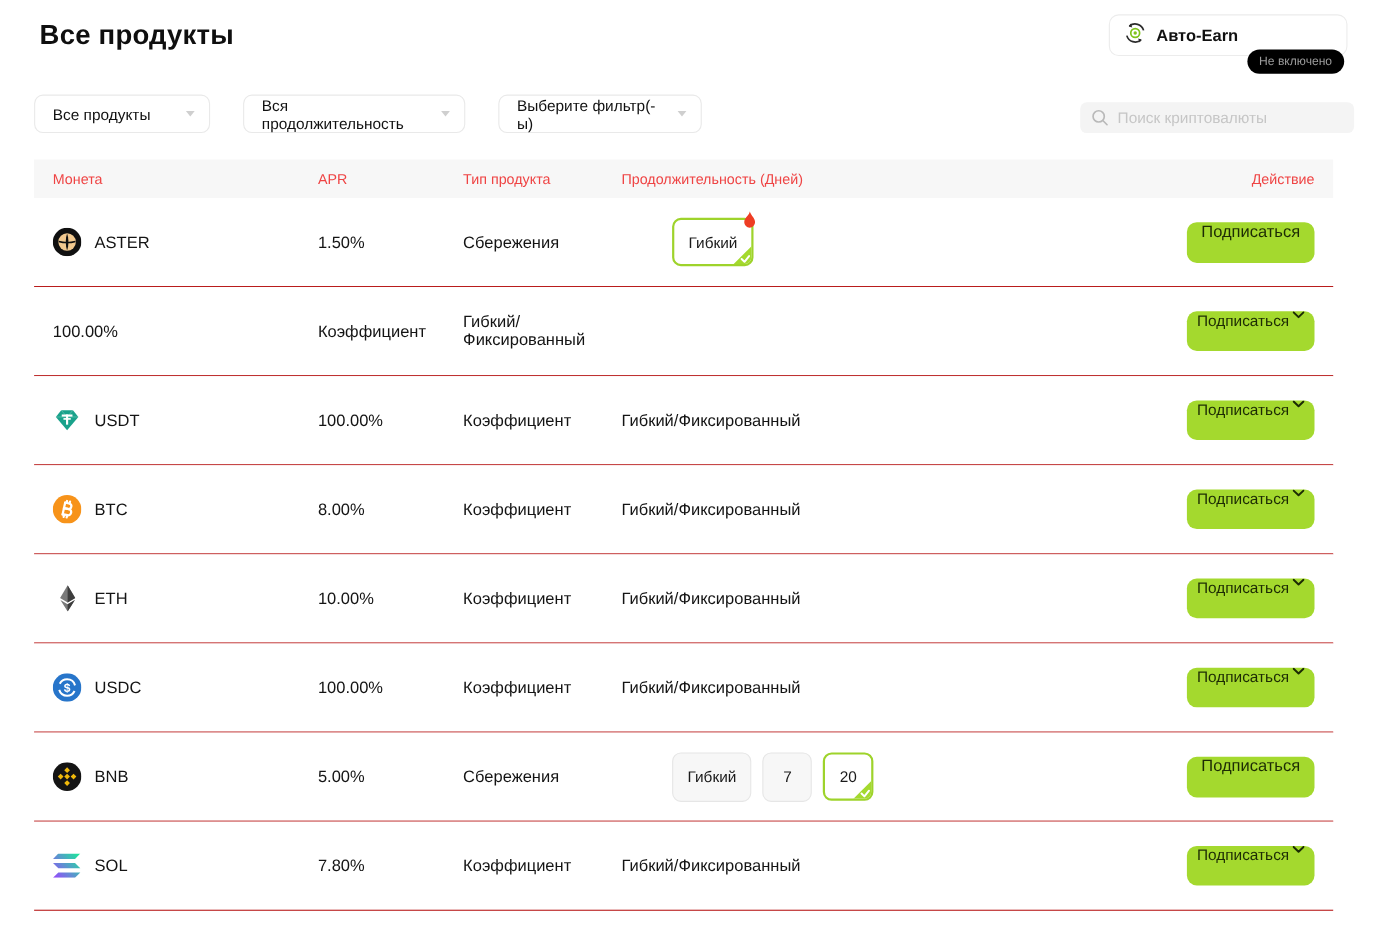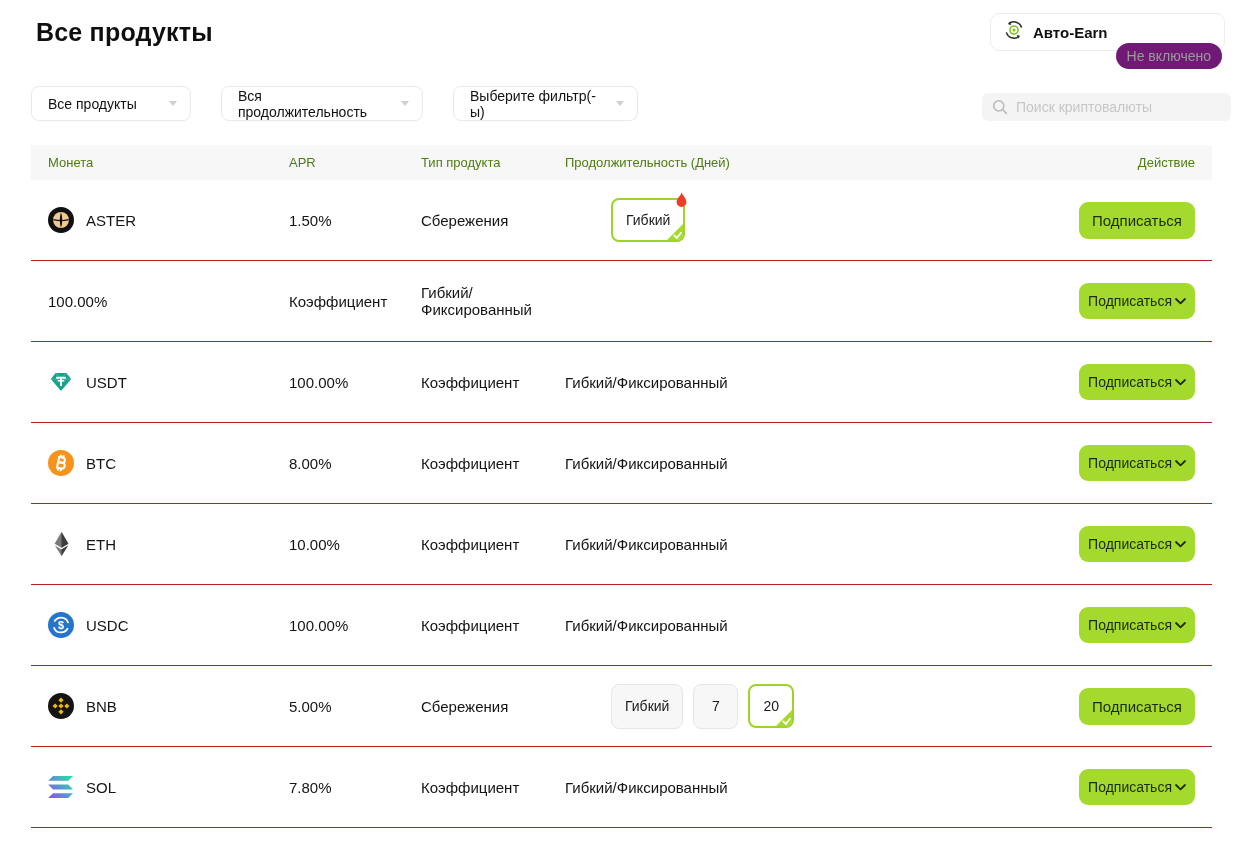"Не включено" .ae-pill { background: #701a75 -> #000000; font-size: 14px -> 11px }
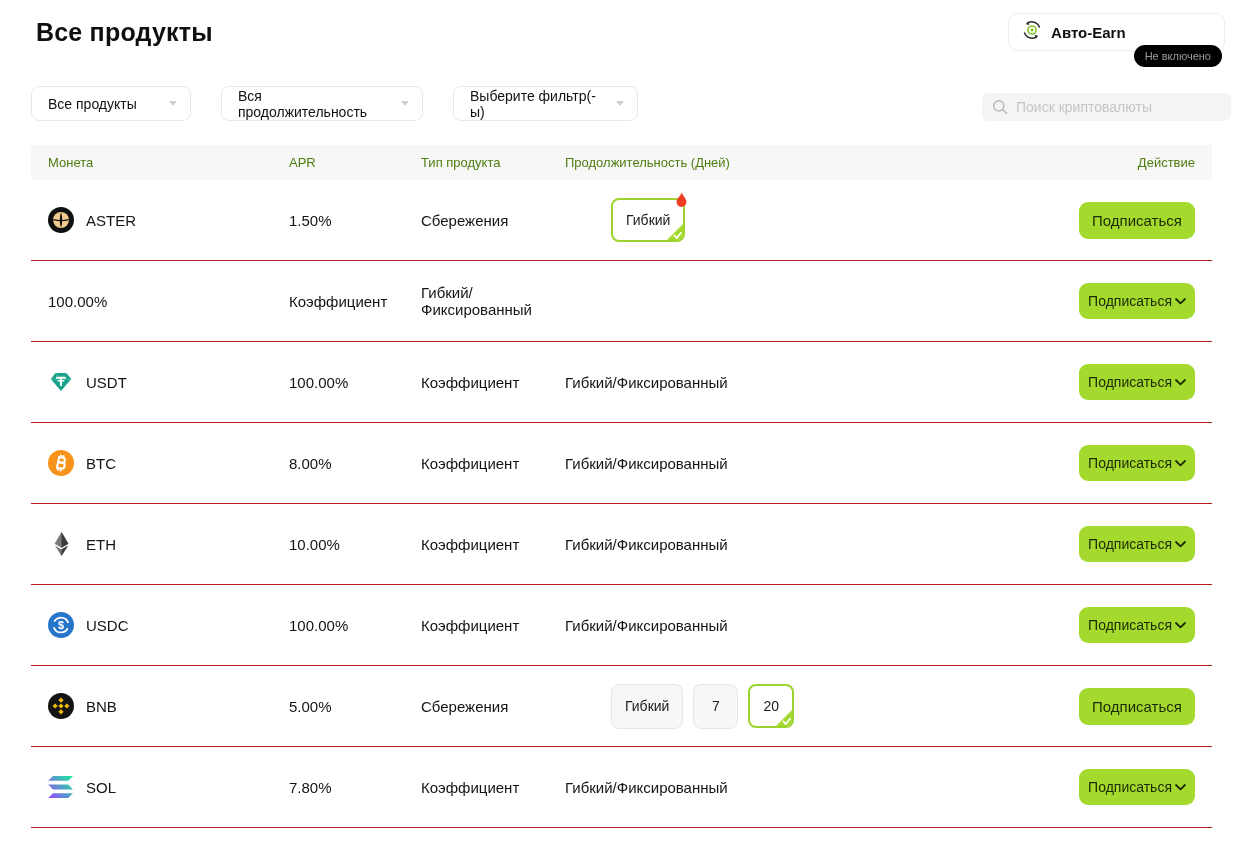"Монета" .thead { color: #4d7c0f -> #ef4444 }
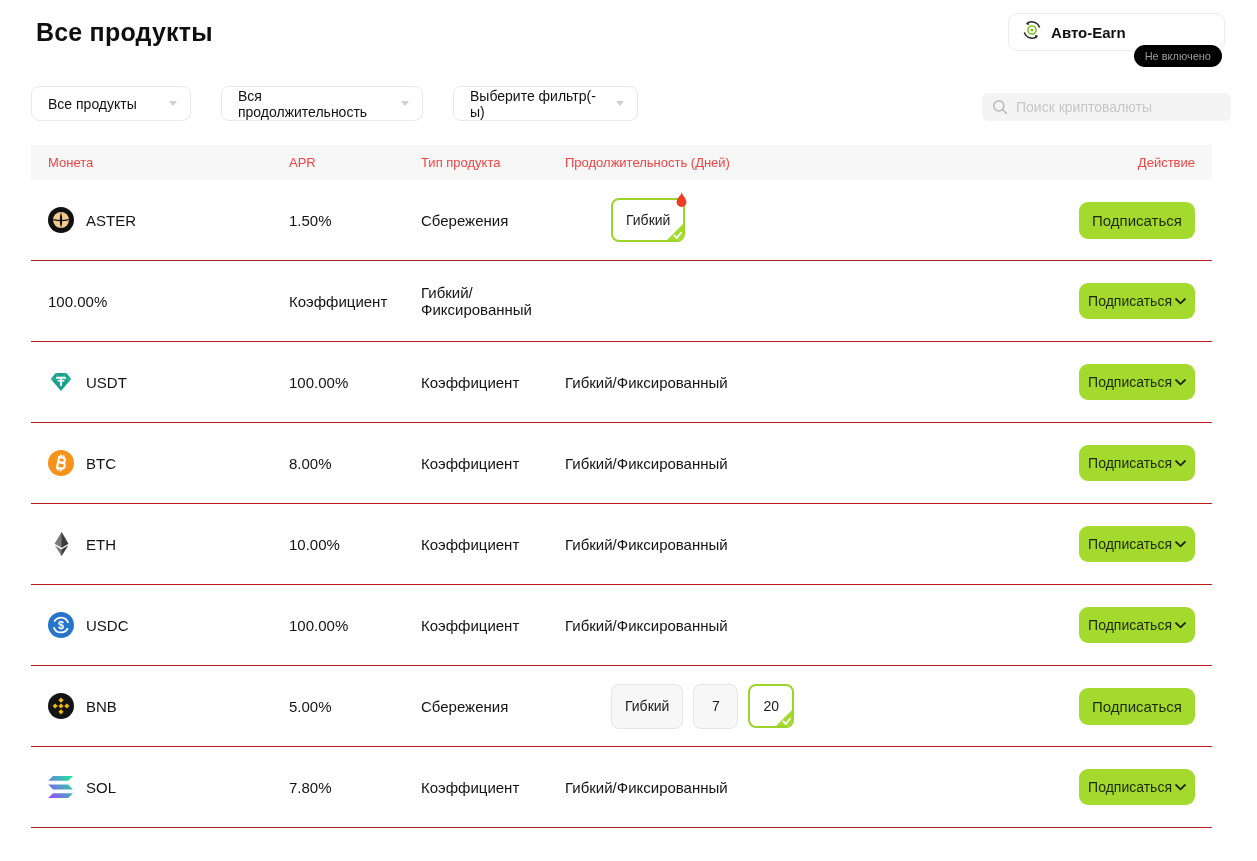"Подписаться" .subscribe { align-items: center -> none }
